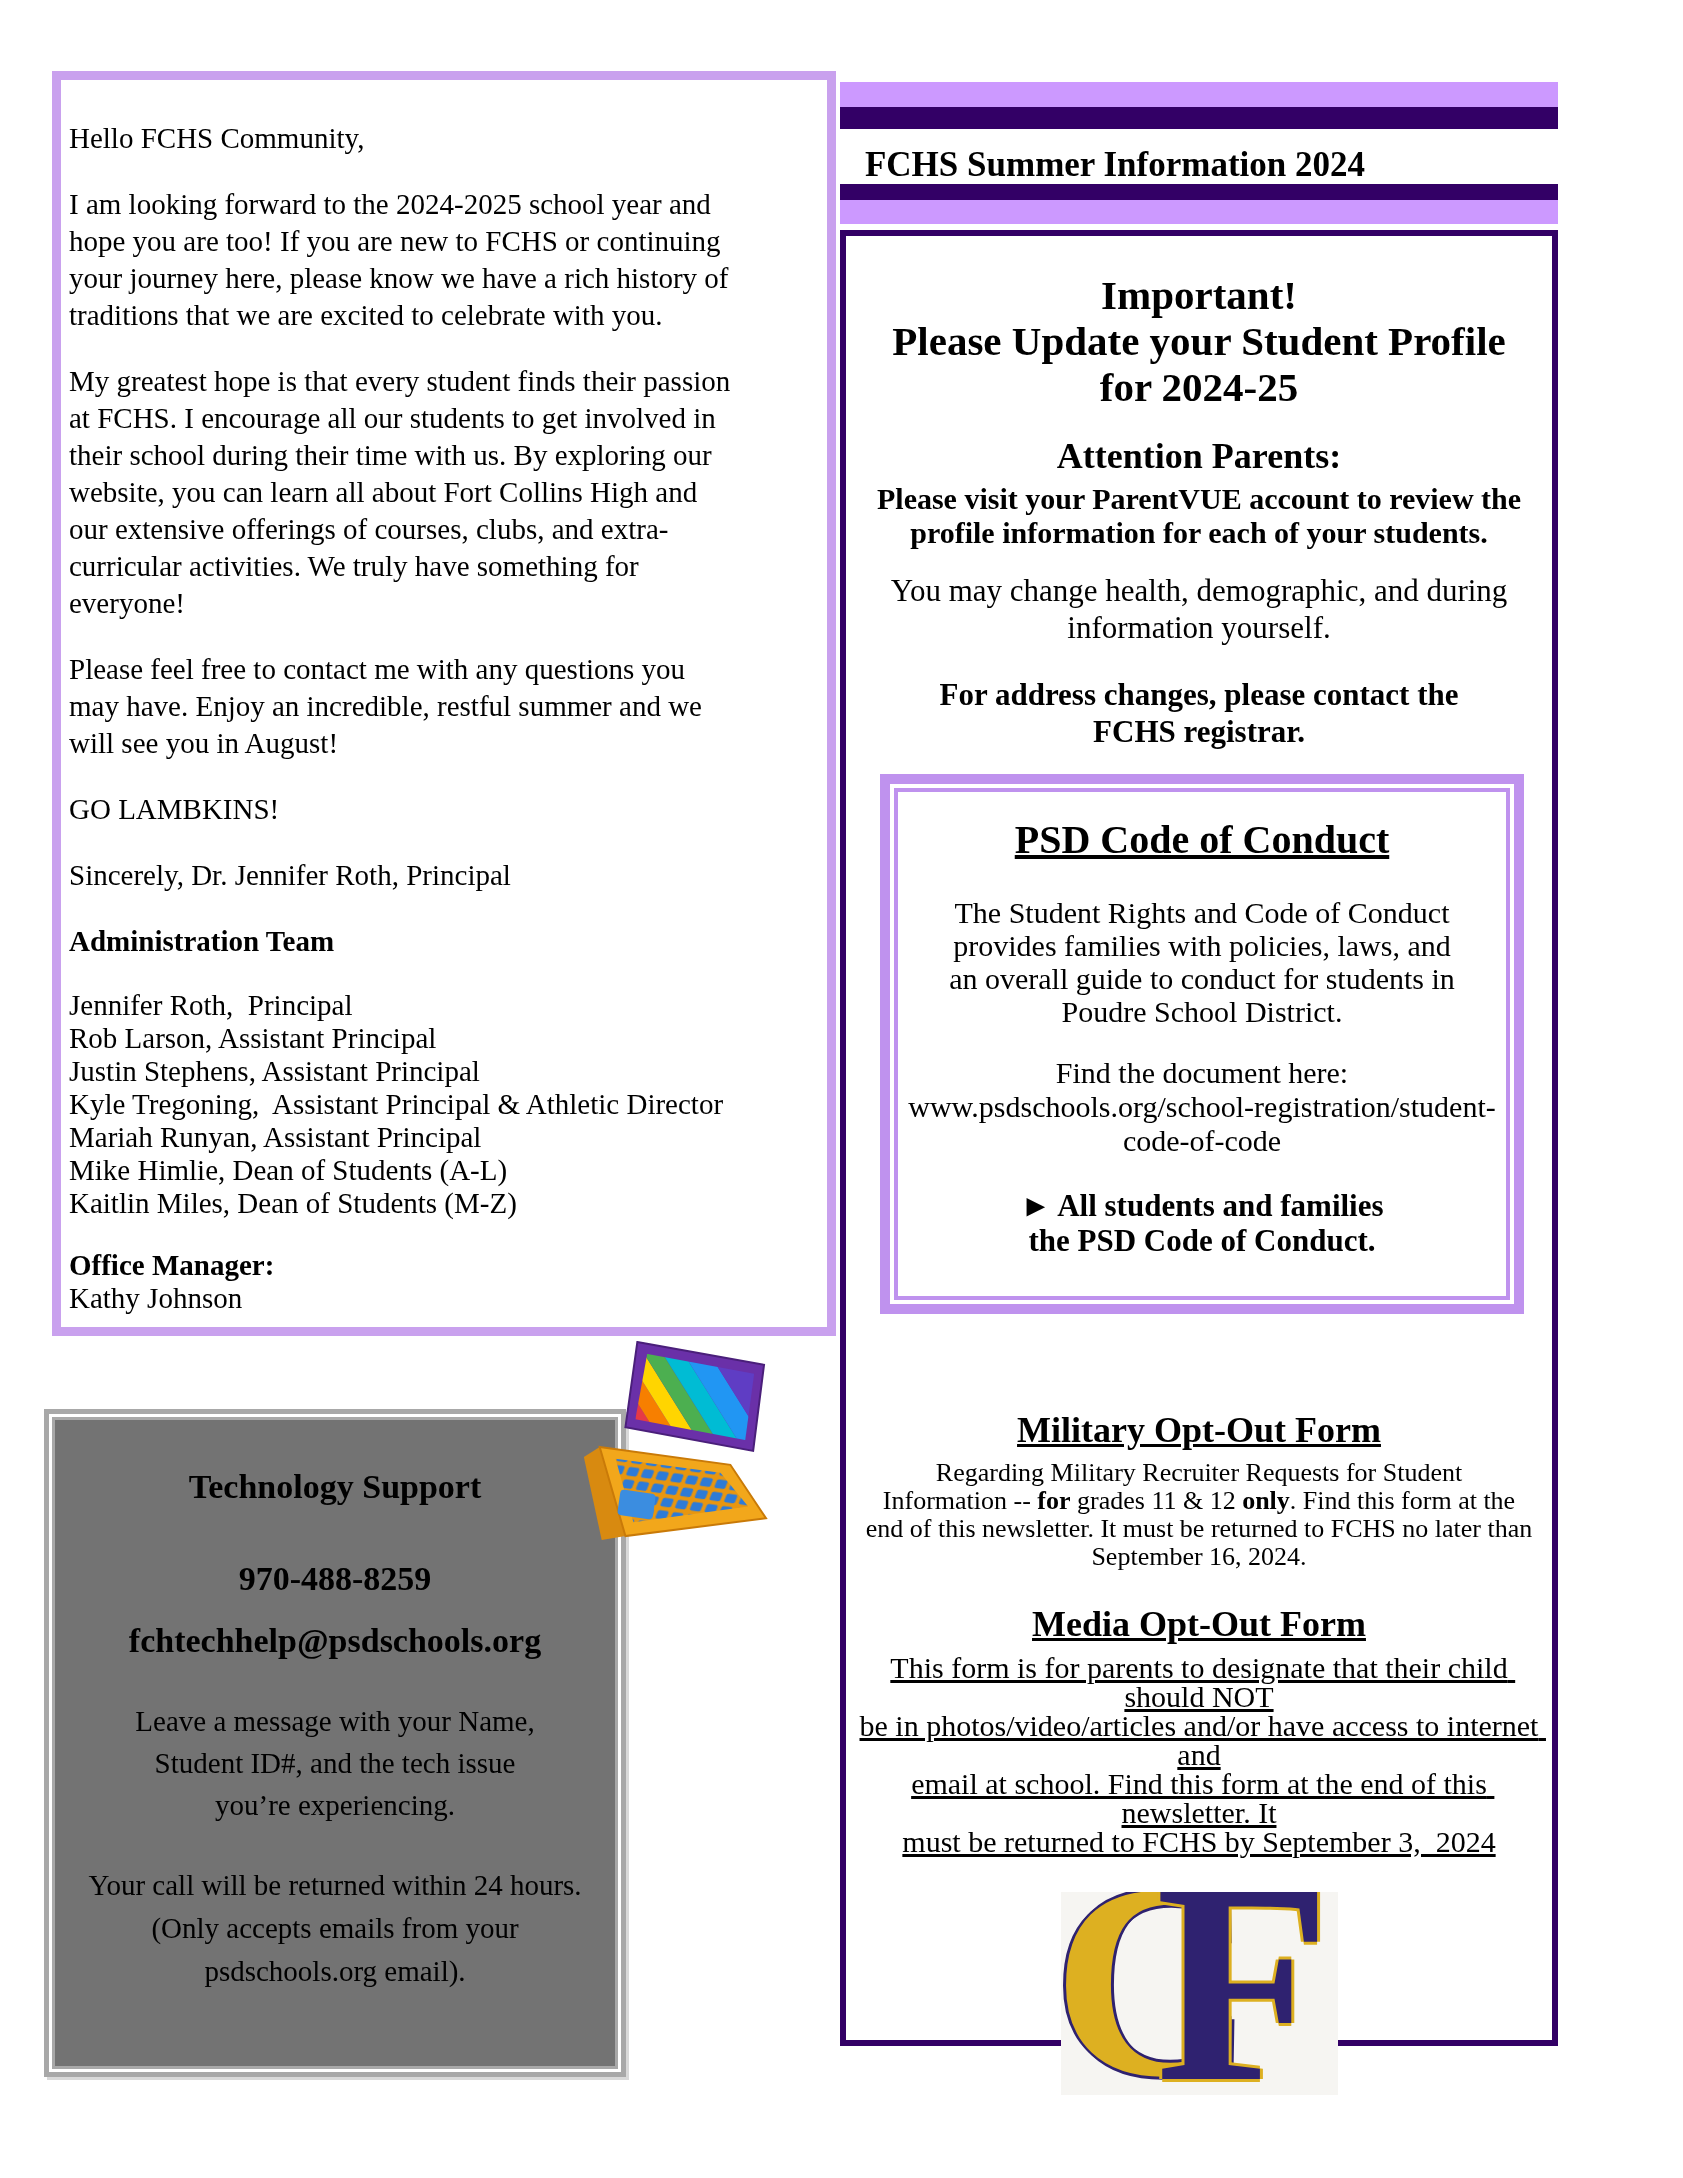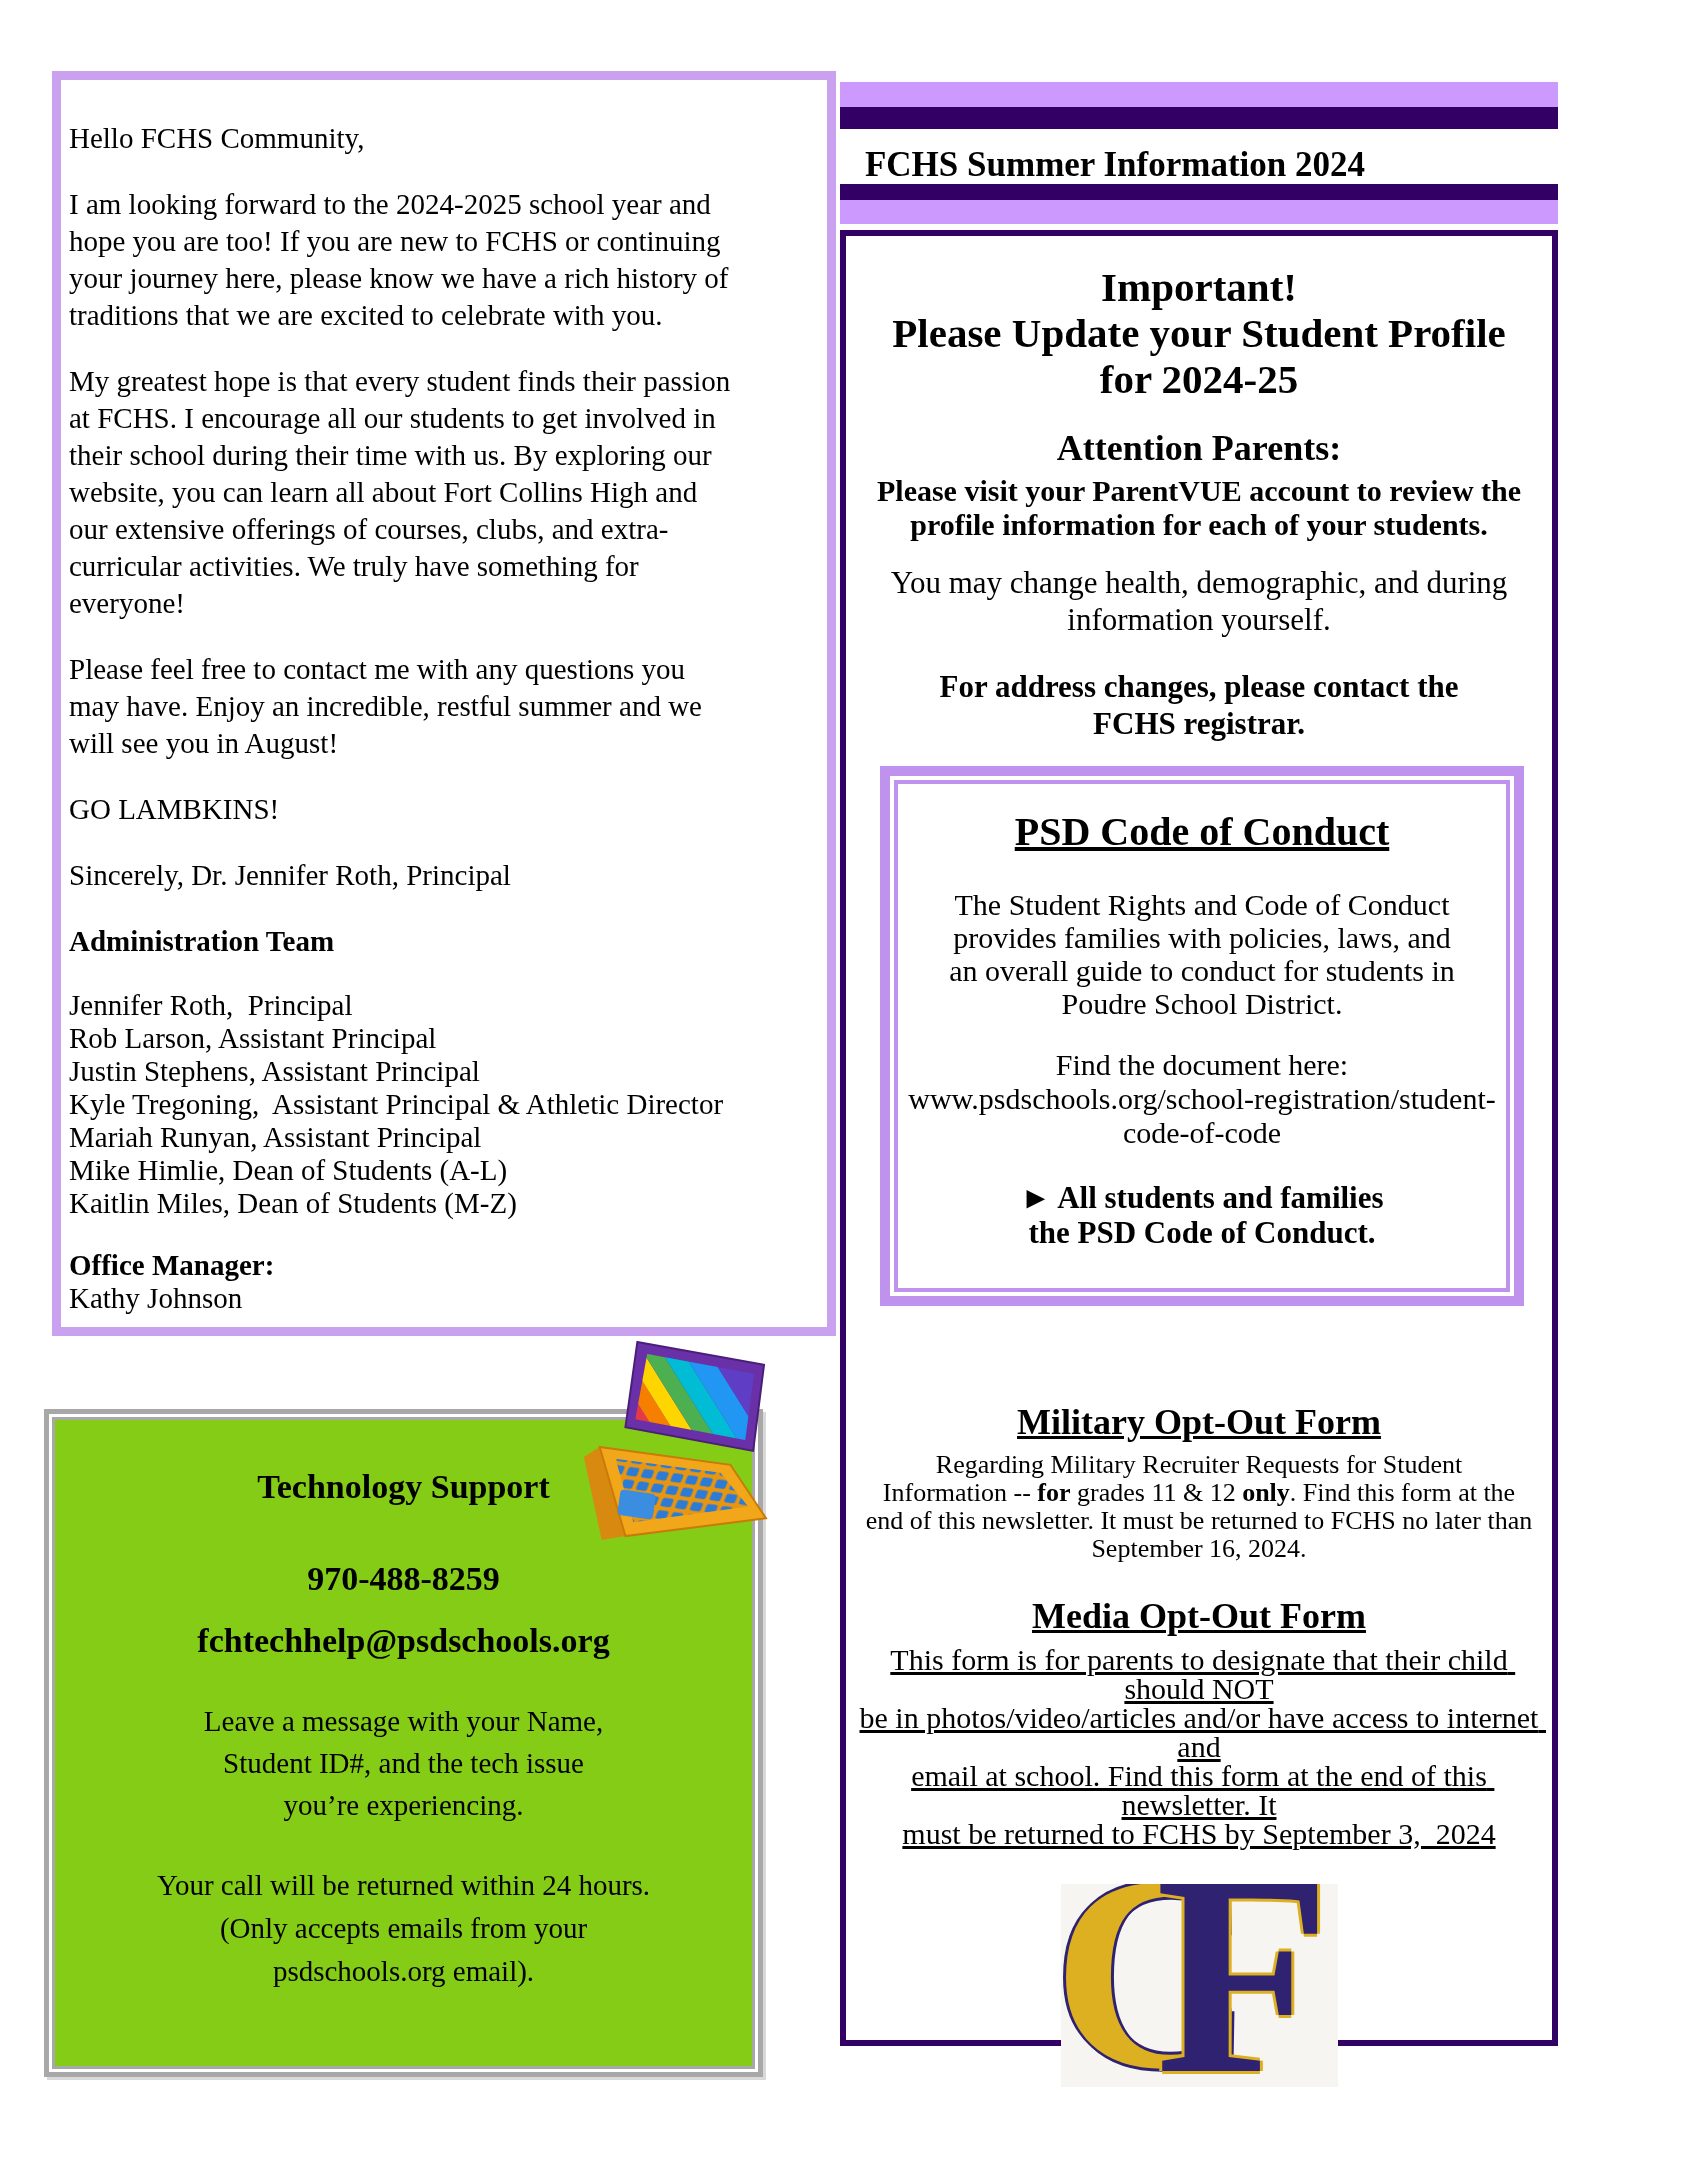"Important!" .important-box { padding-top: 28px -> 36px }
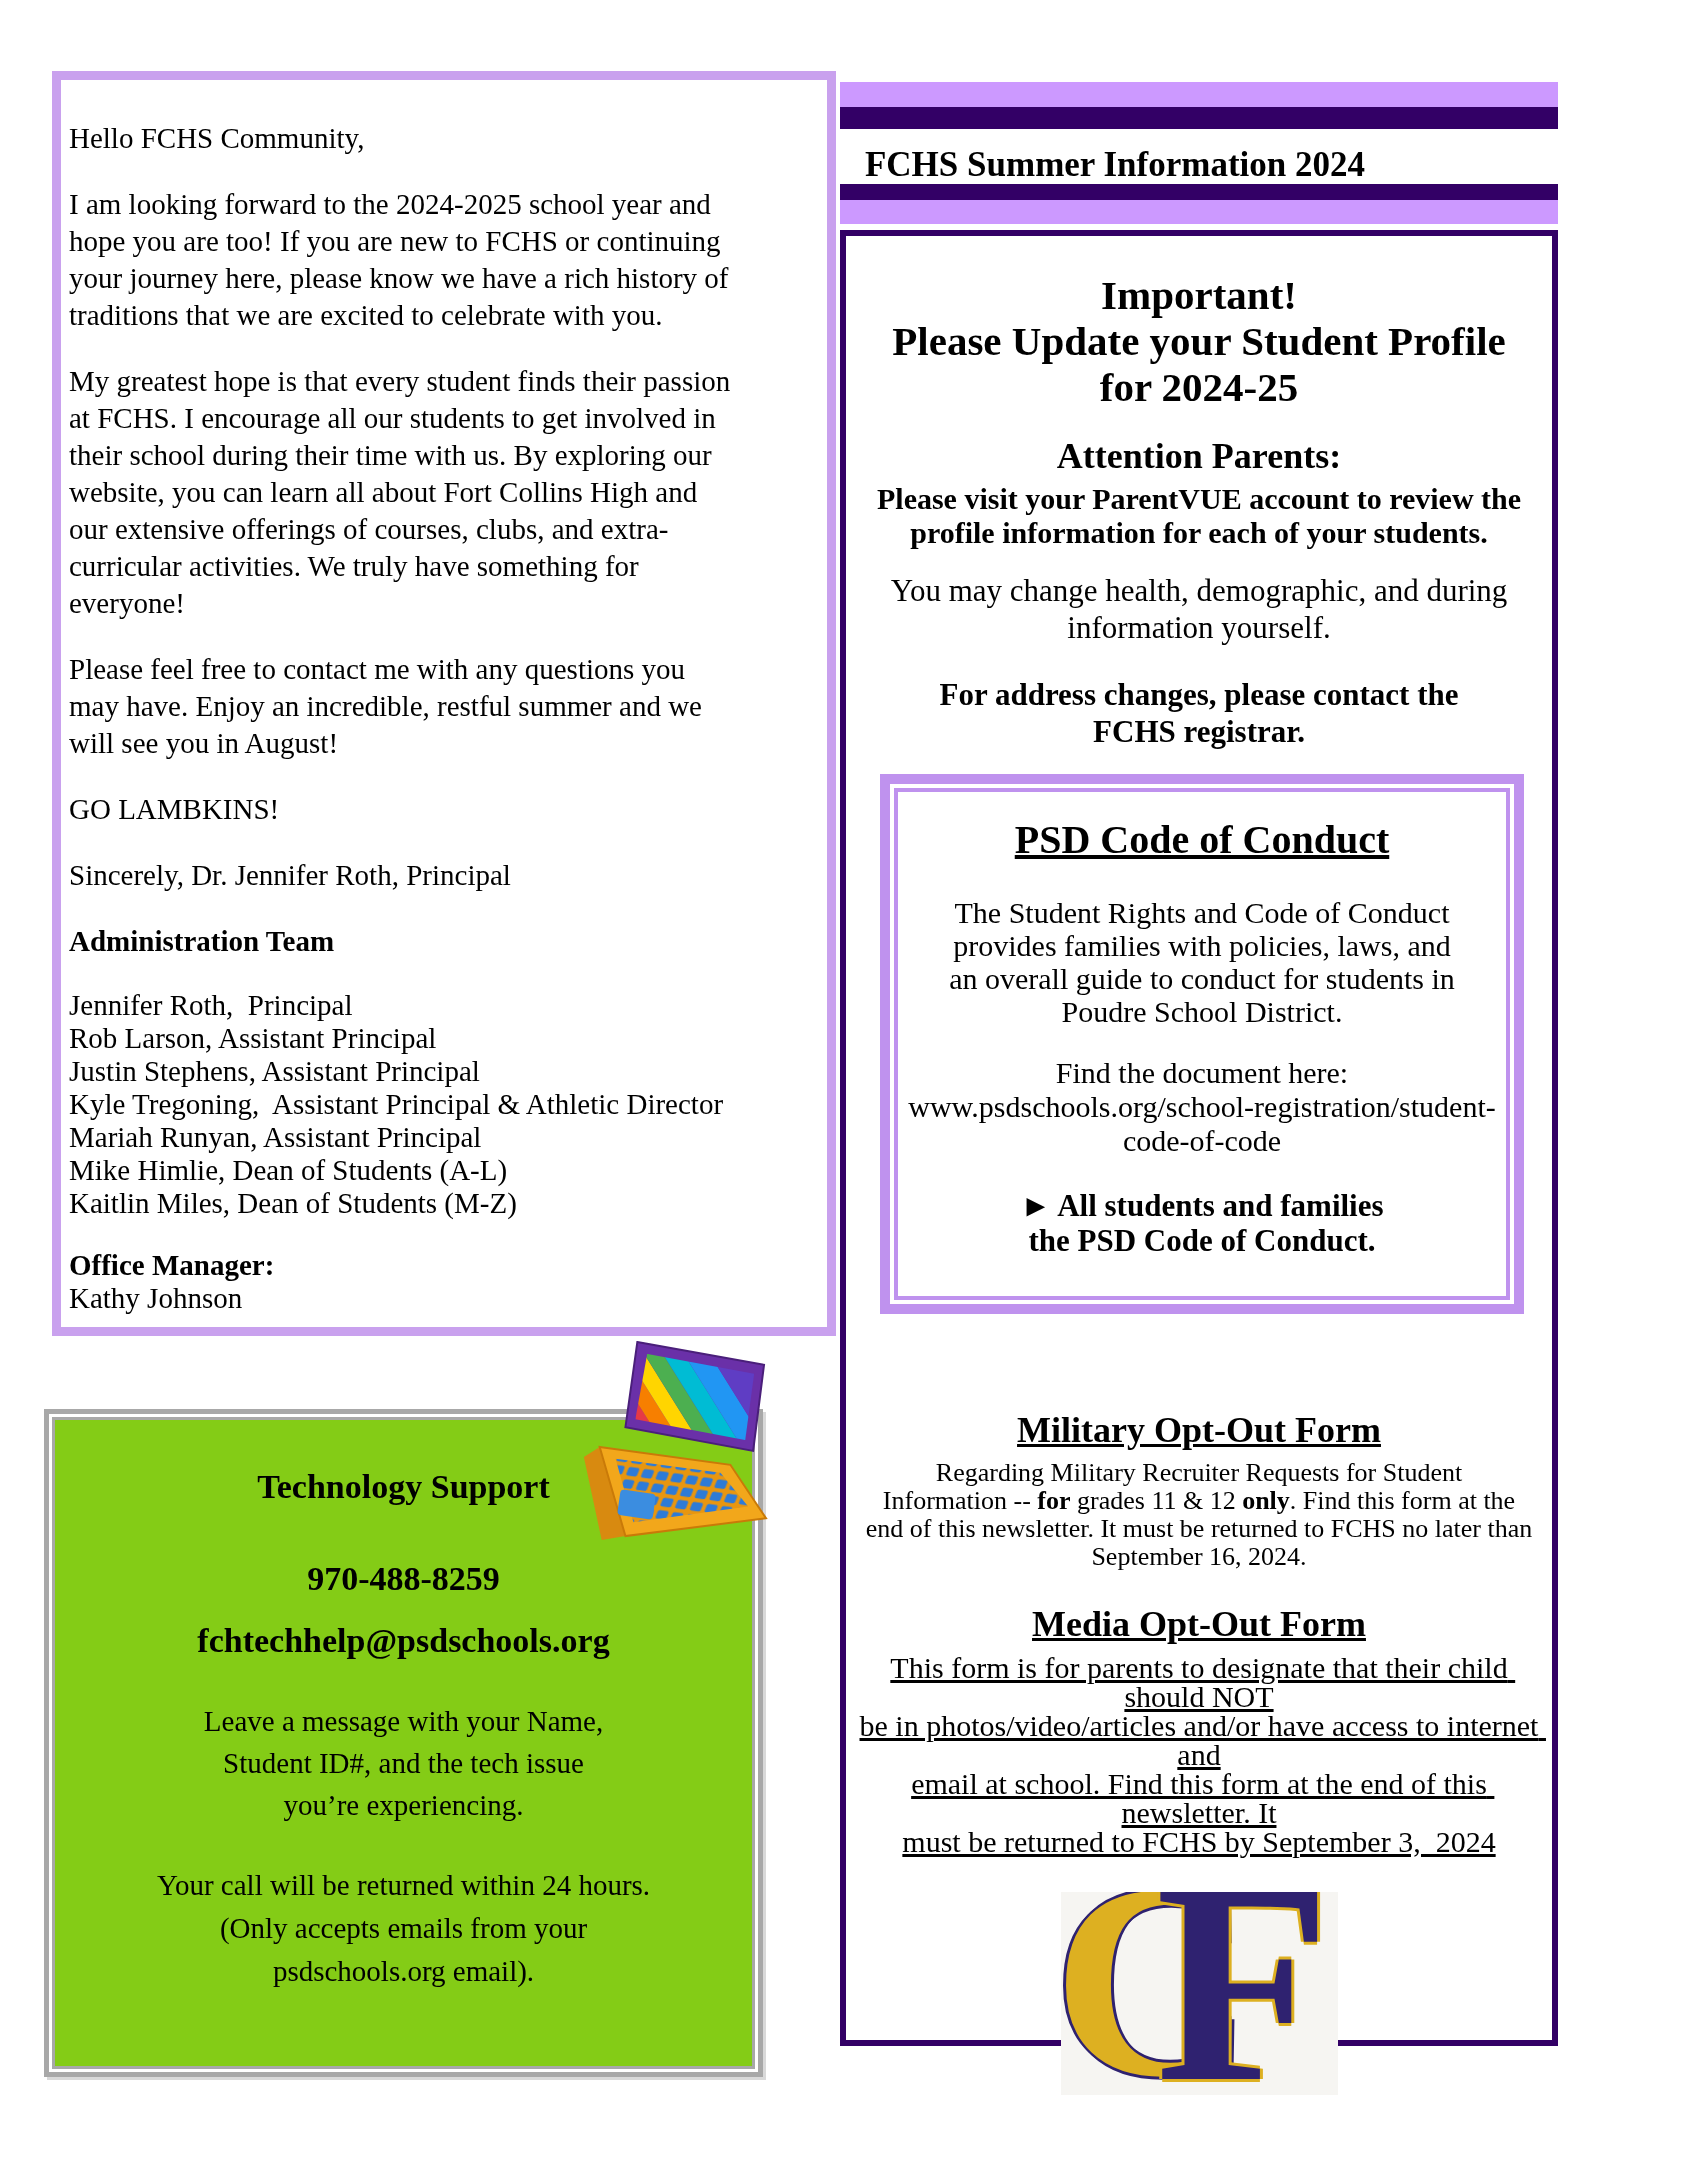"Technology Support" .tech-box { background: #84cc16 -> #737373; width: 719px -> 582px }
